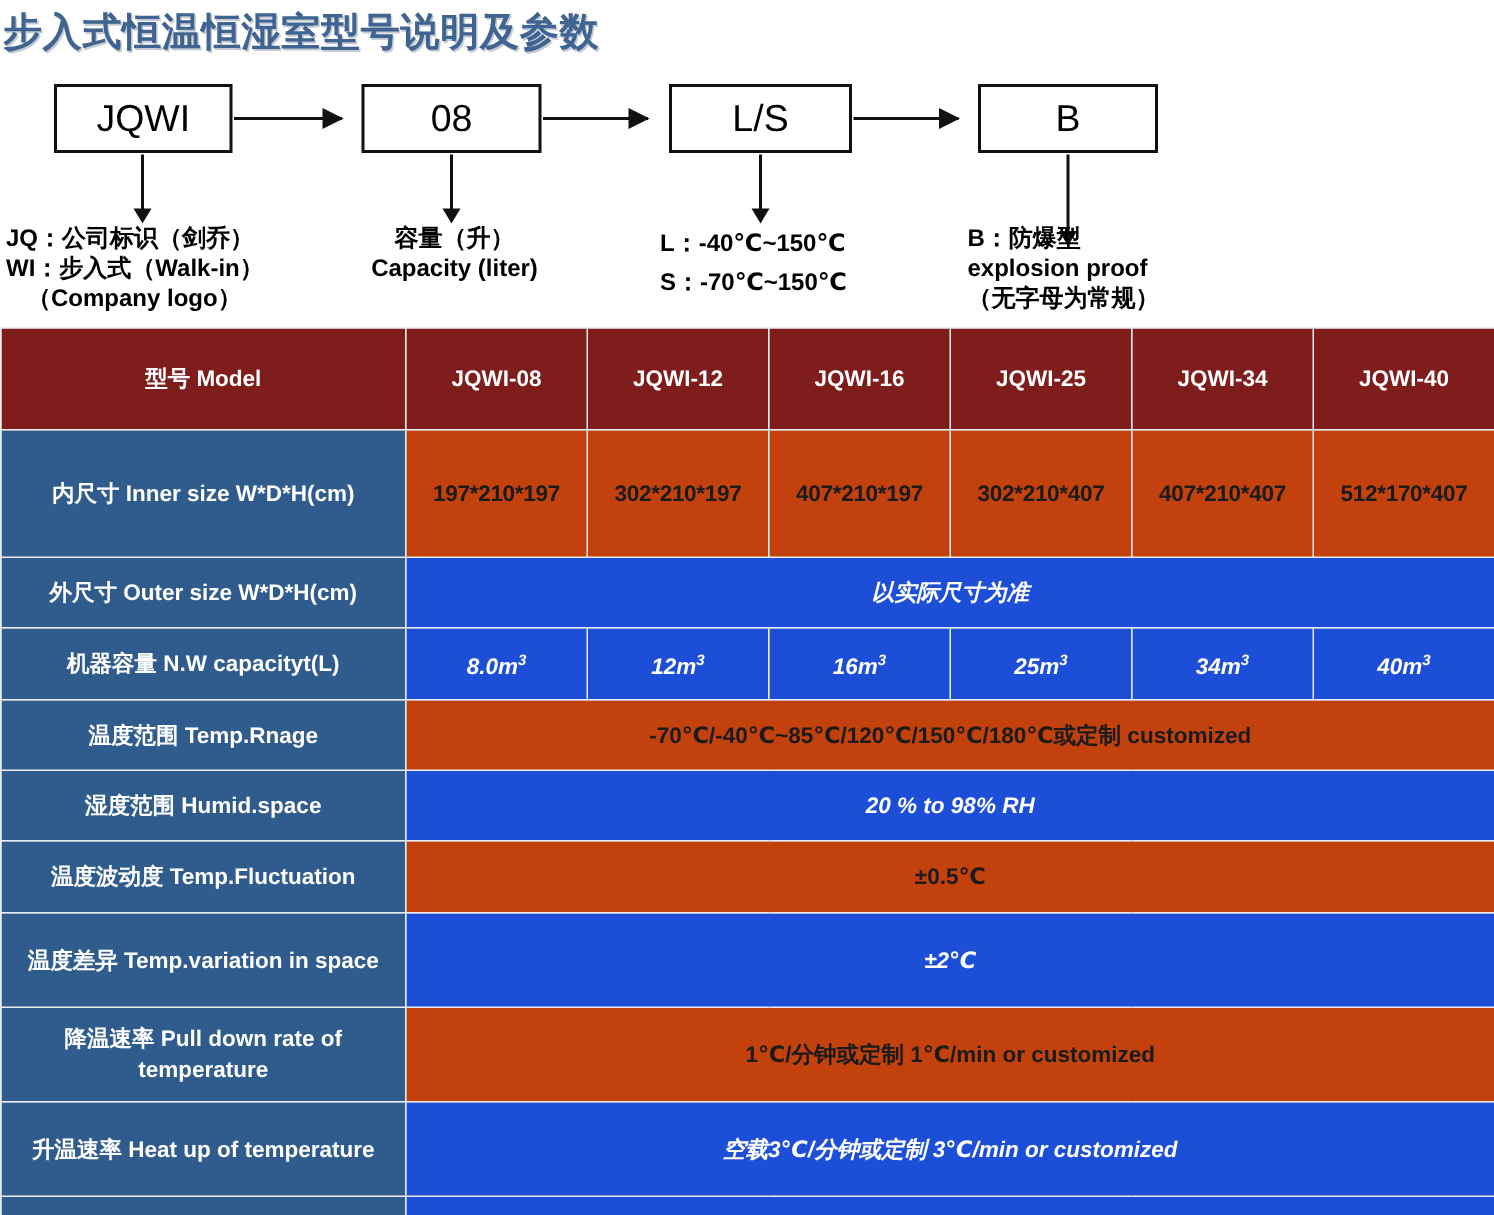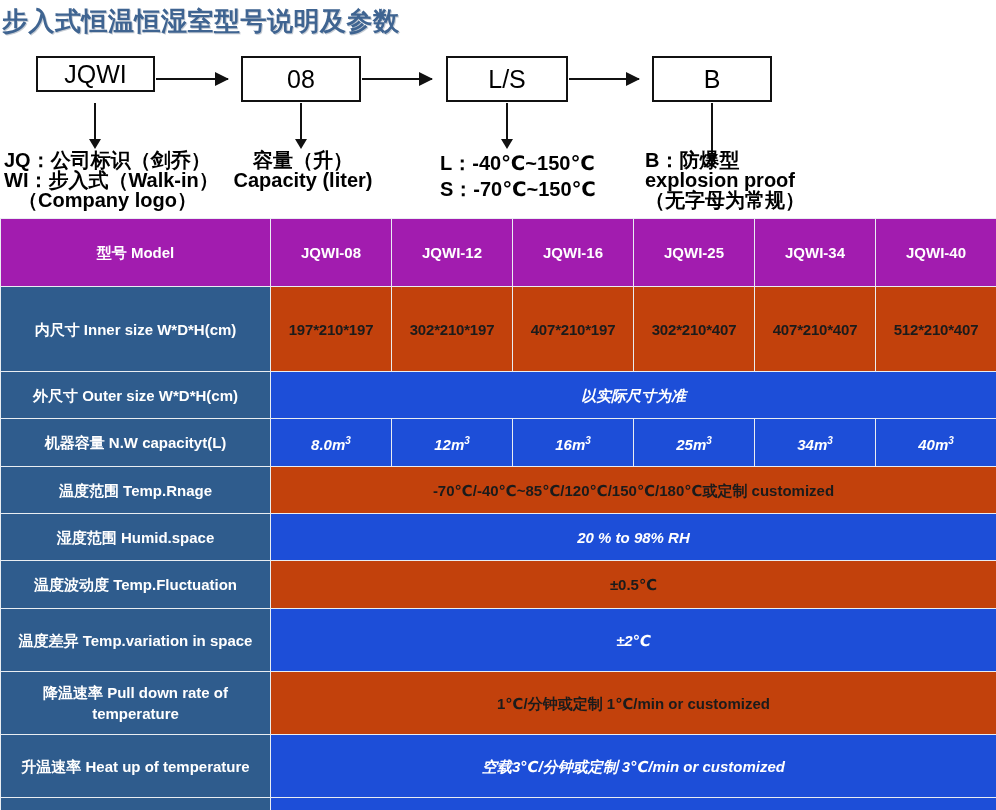"JQWI" div.flow-box { height: 36px -> 46px }
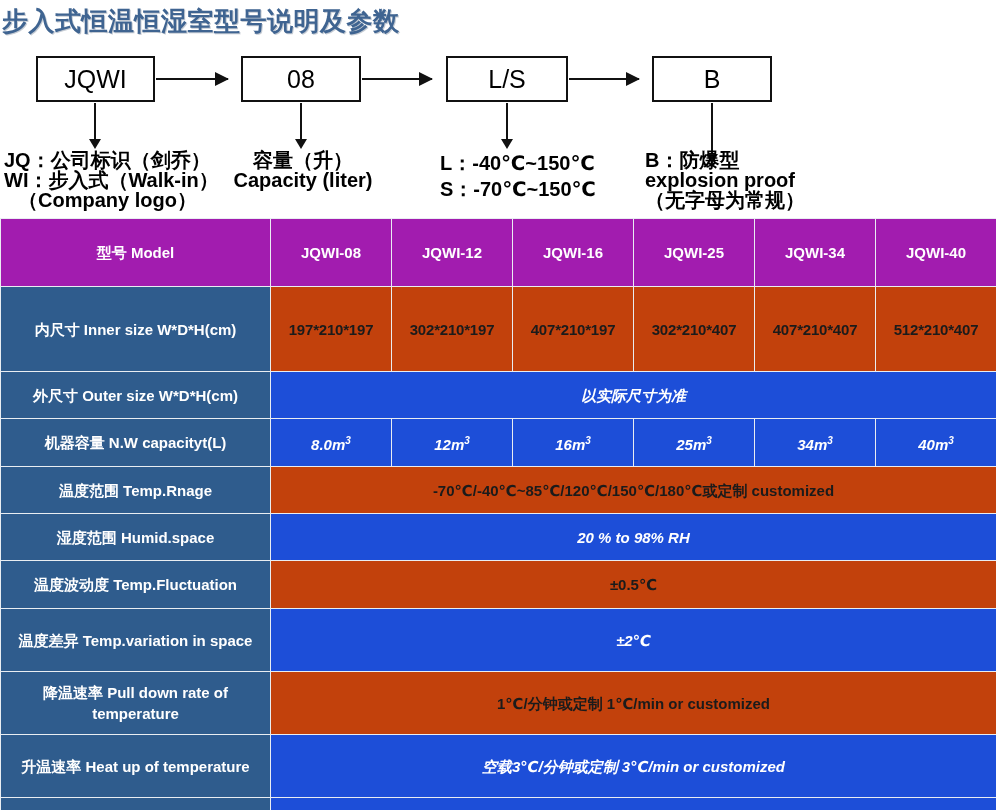"JQ：公司标识（剑乔）" .caption { font-size: 20px -> 16px }
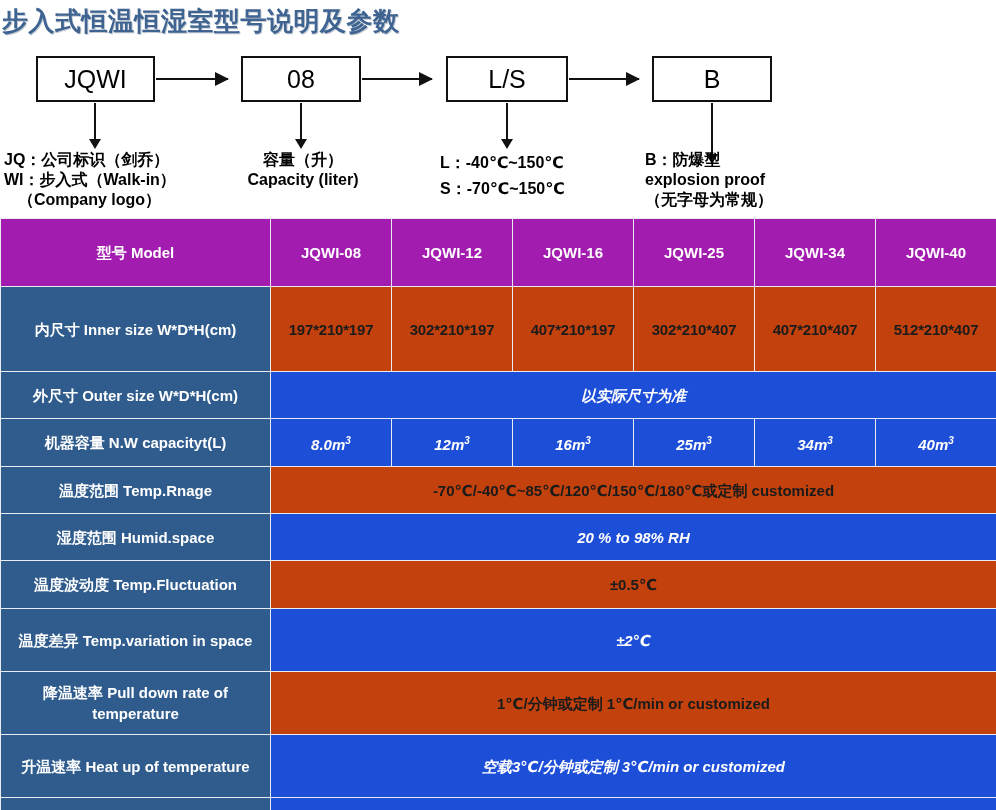"型号 Model" .hdr { background: #a21caf -> #7f1d1d }
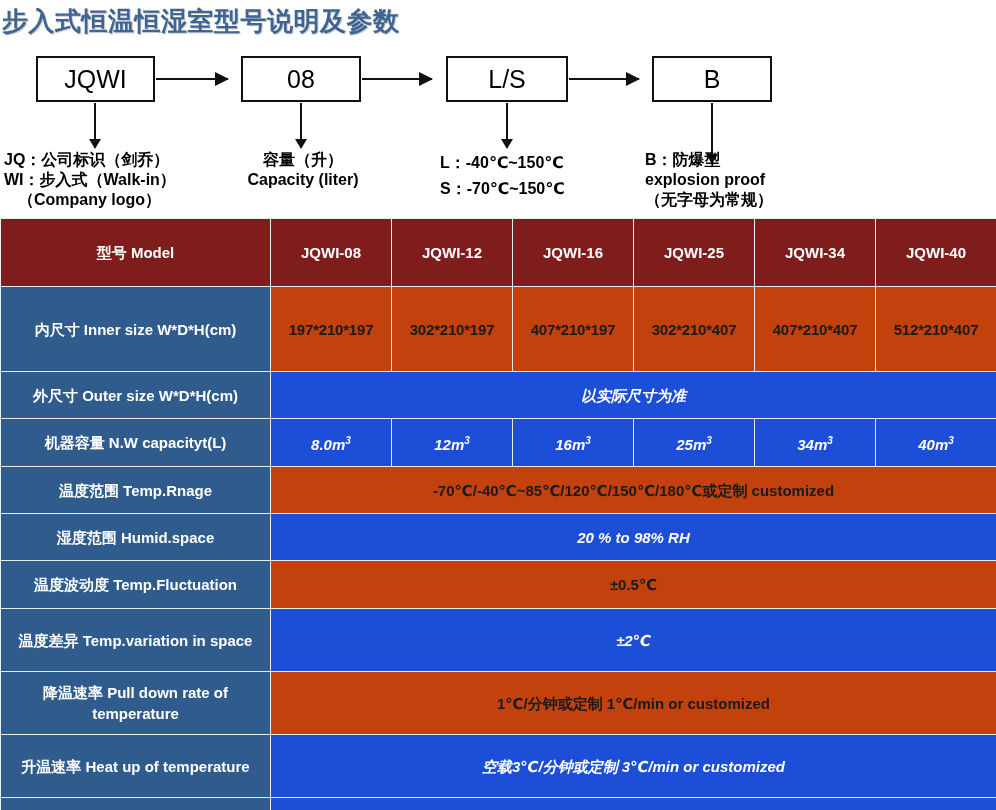"512*210*407" td.val-white { text: 210 -> 170 }
